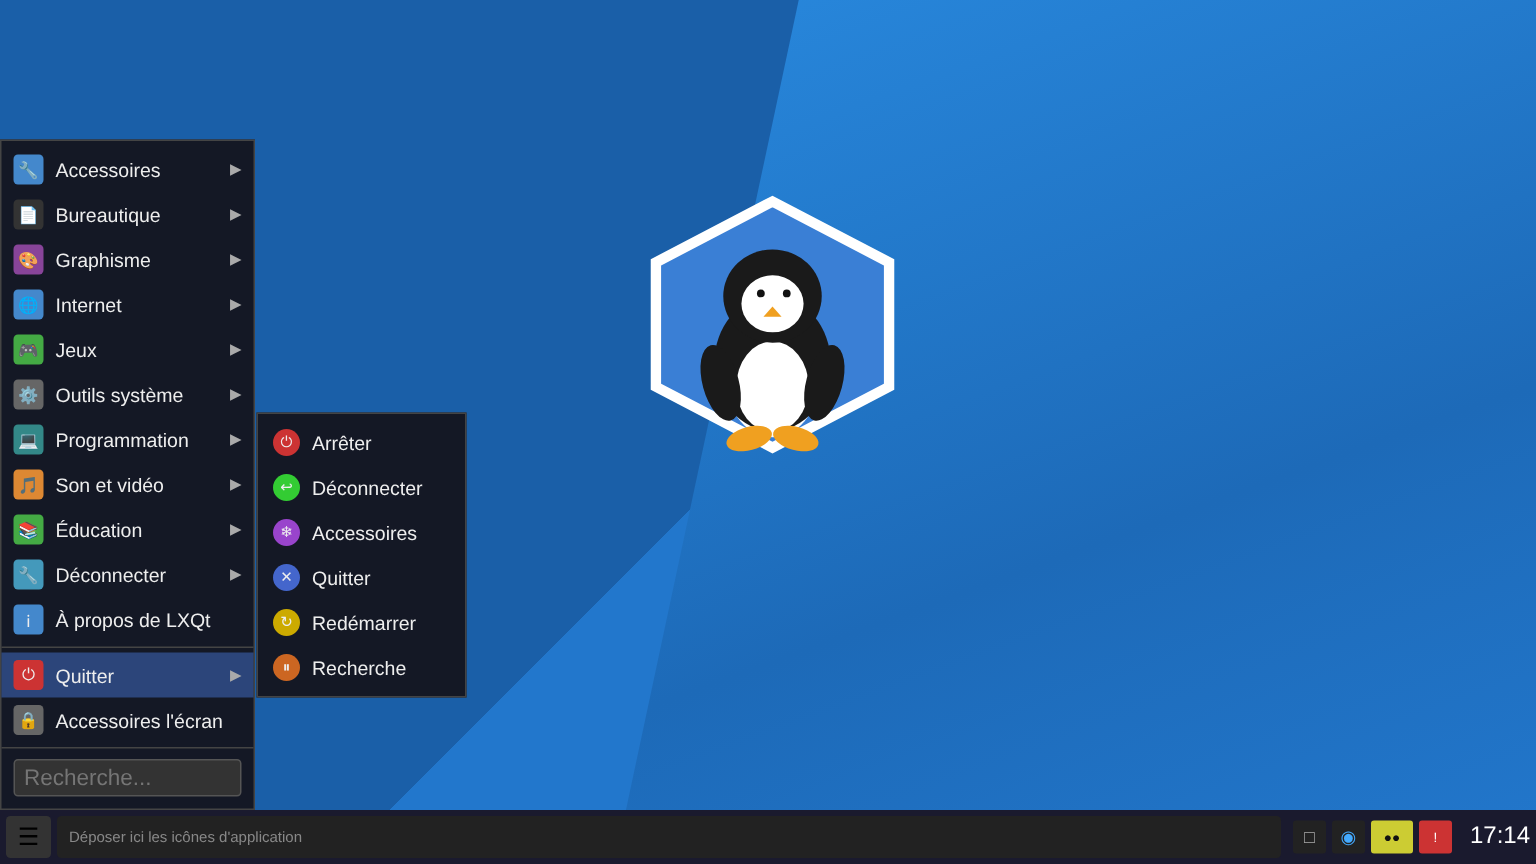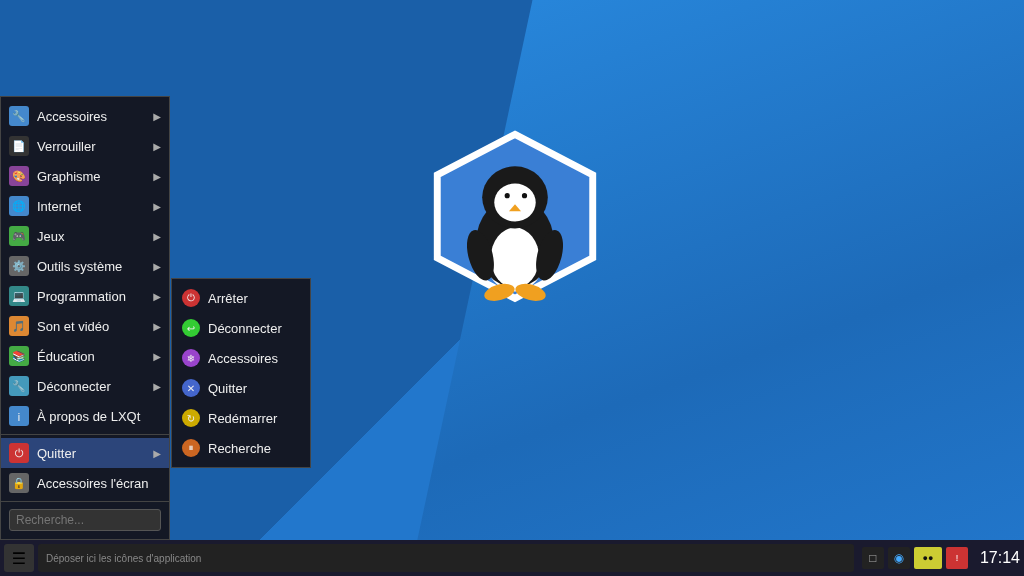"Verrouiller" span { text: Verrouiller -> Bureautique }
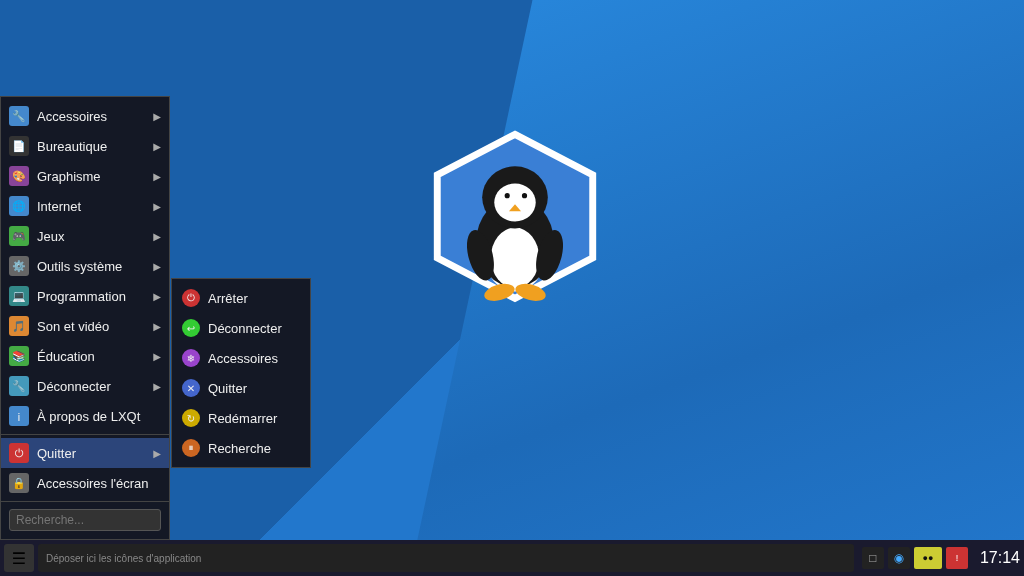"Recherche..." .menu-search input { font-size: 12px -> 15px }
